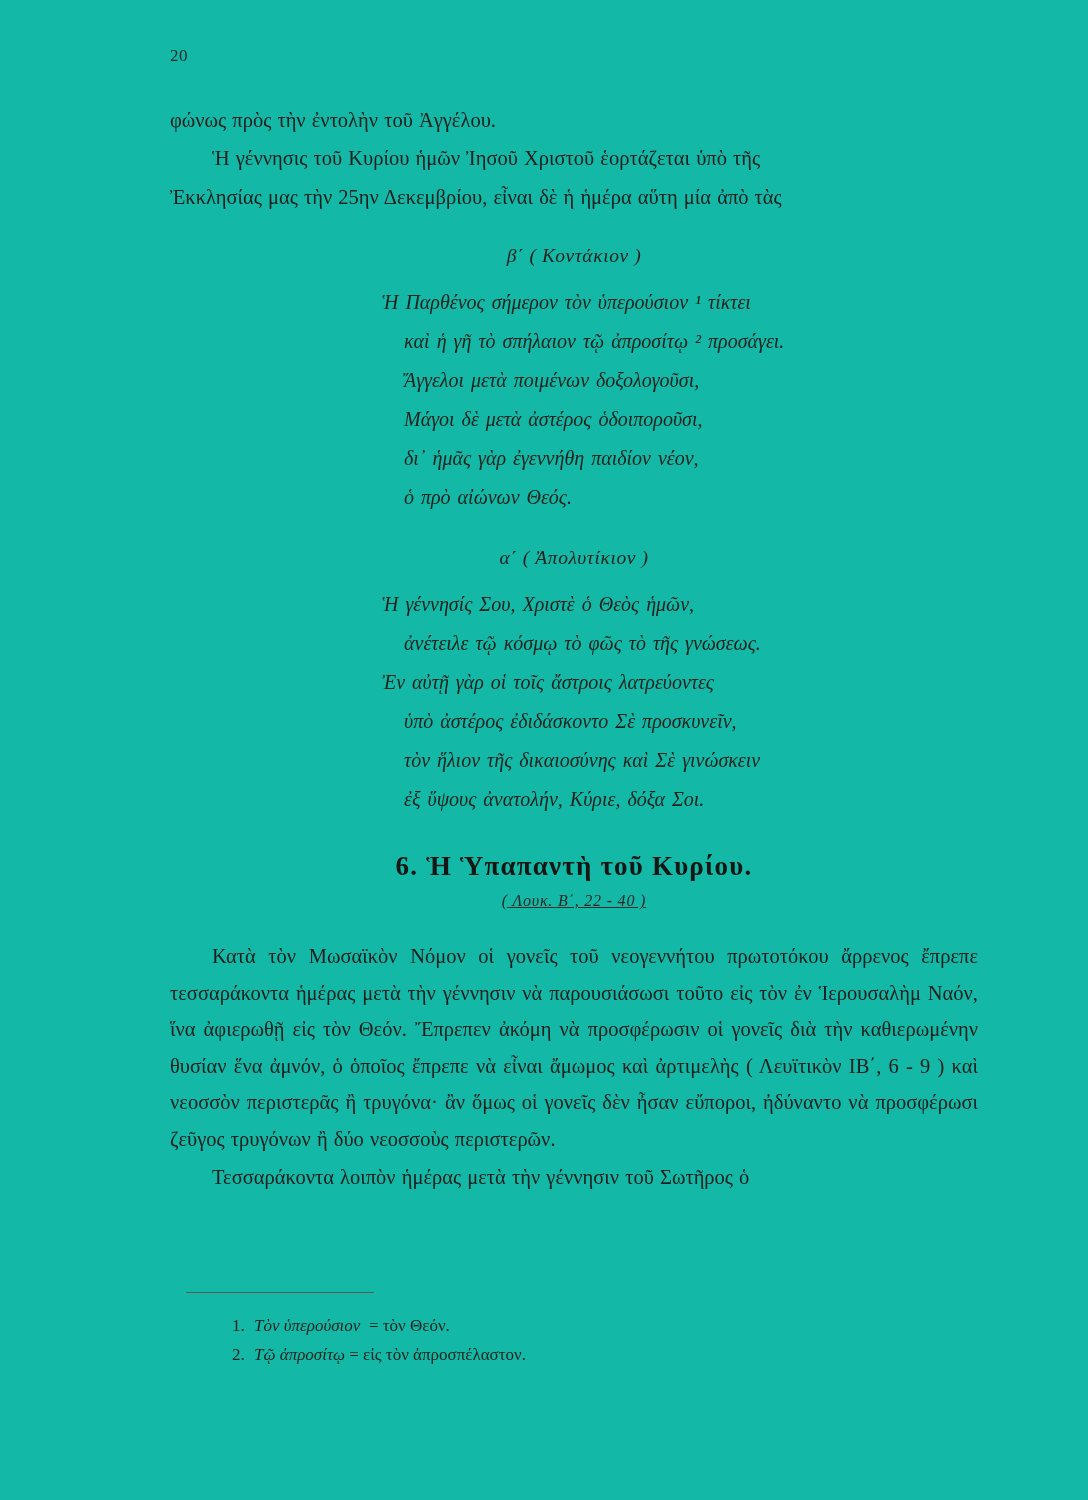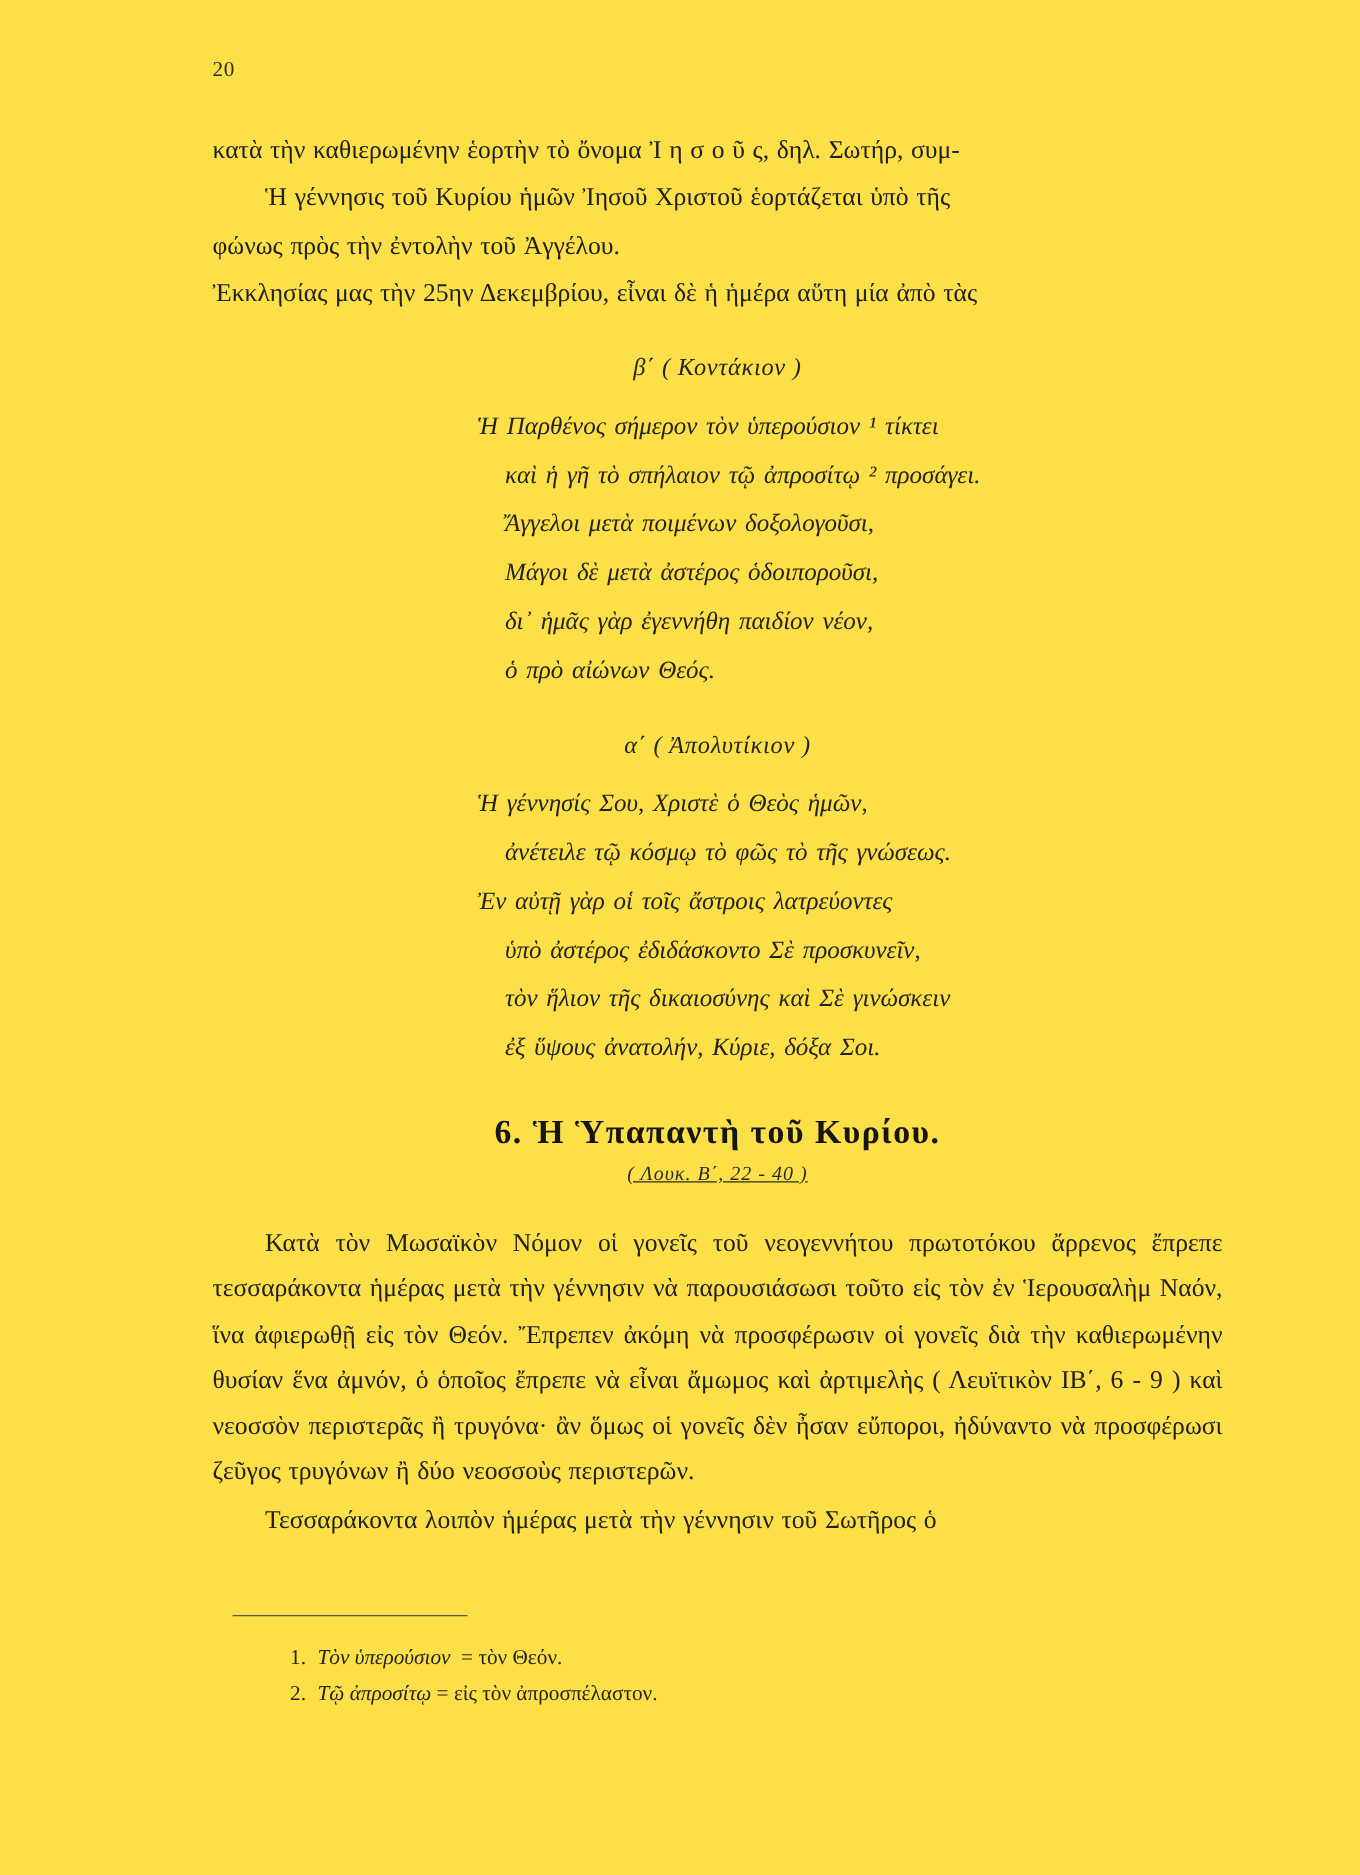"20" .page { background: #fde047 -> #14b8a6 }
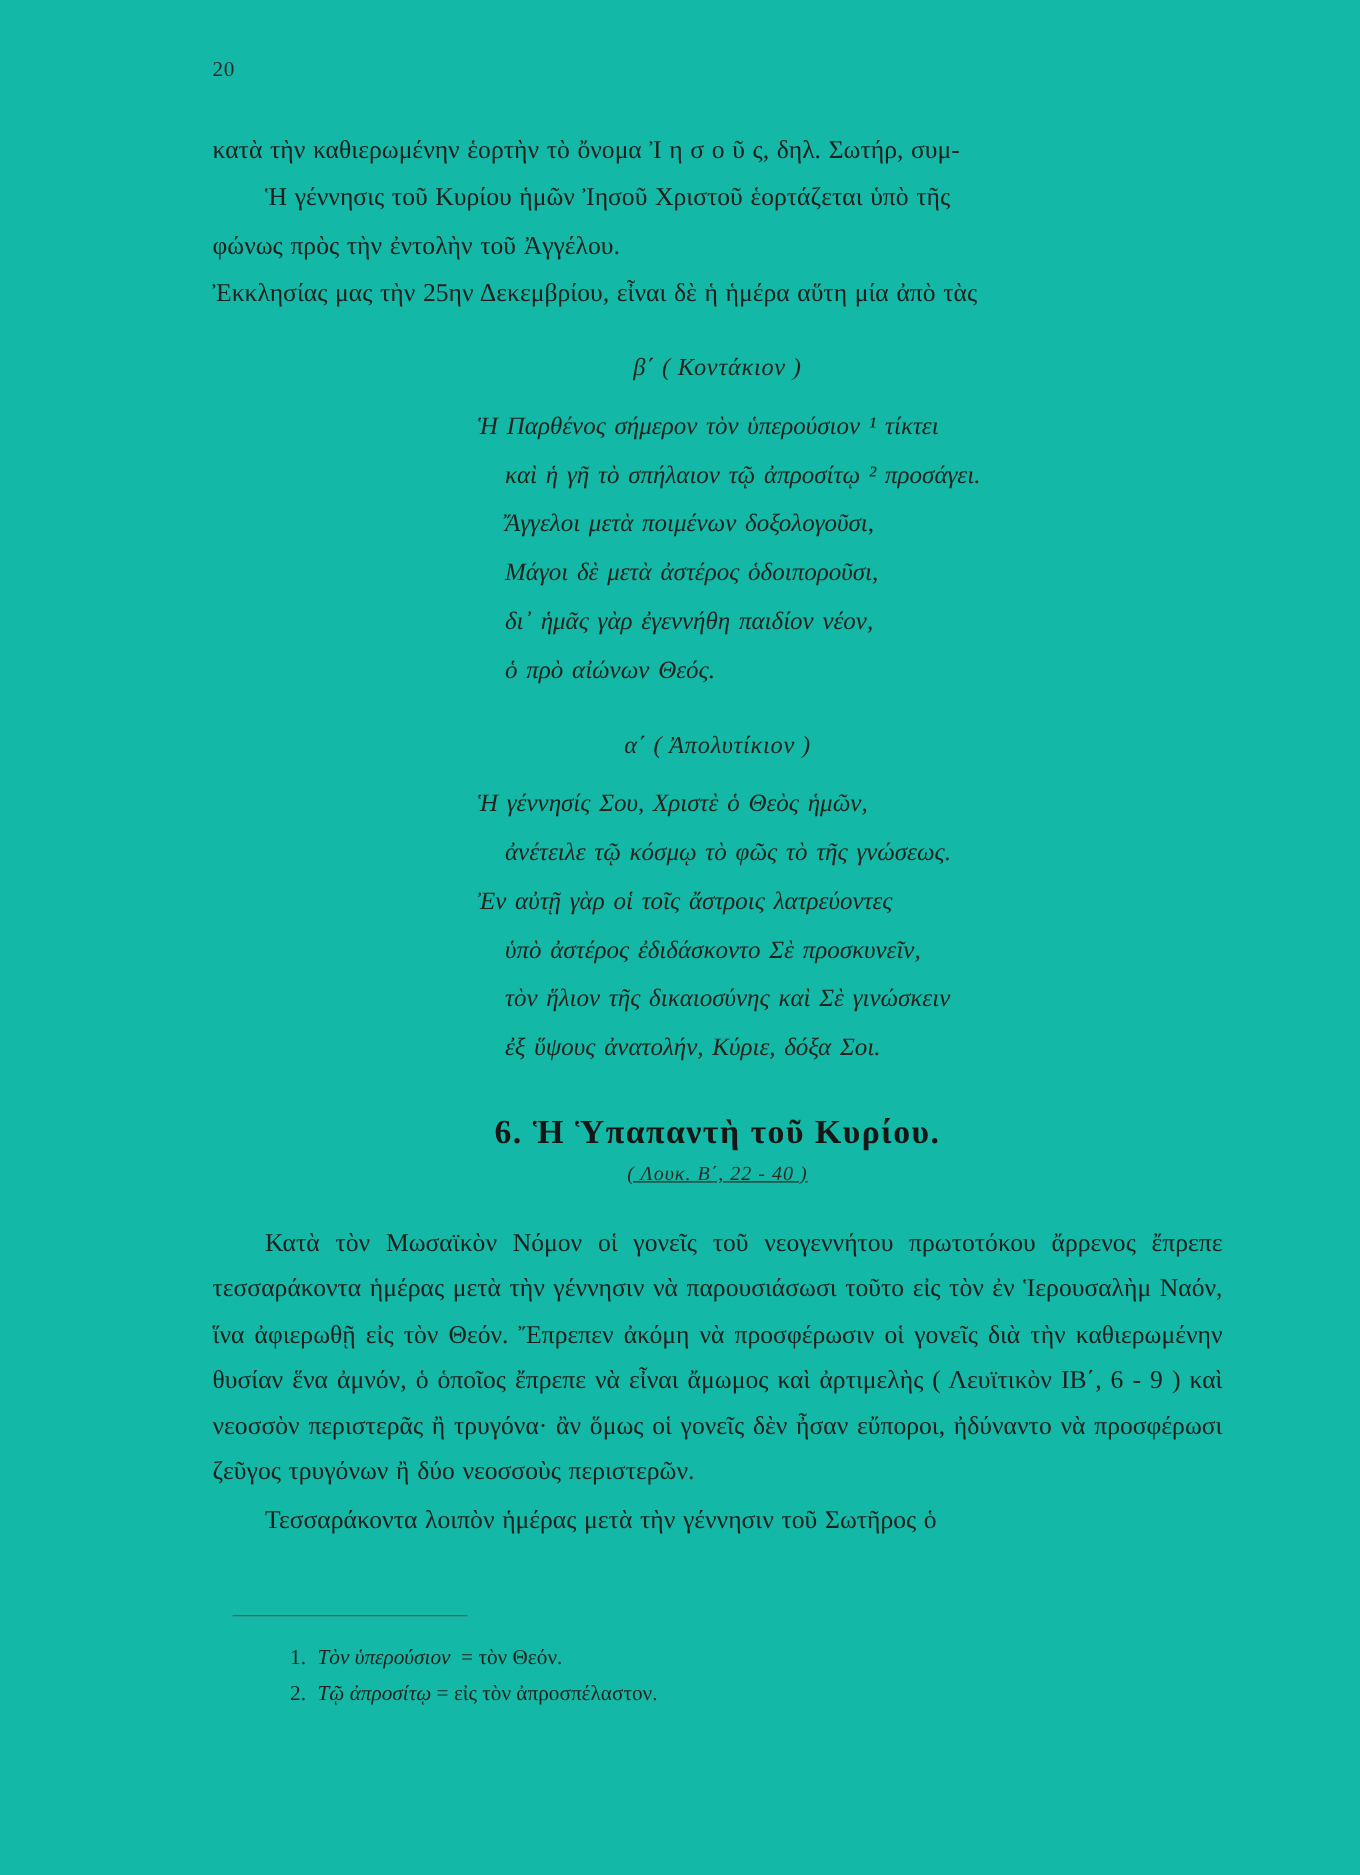"κατὰ τὴν καθιερωμένην ἑορτὴν τὸ" p.para { html: <p>κατὰ τὴν καθιερωμένην ἑορτὴν τὸ ὄνομα Ἰ η σ ο ῦ ς, δηλ. Σωτήρ, συμ-</p> -> none }
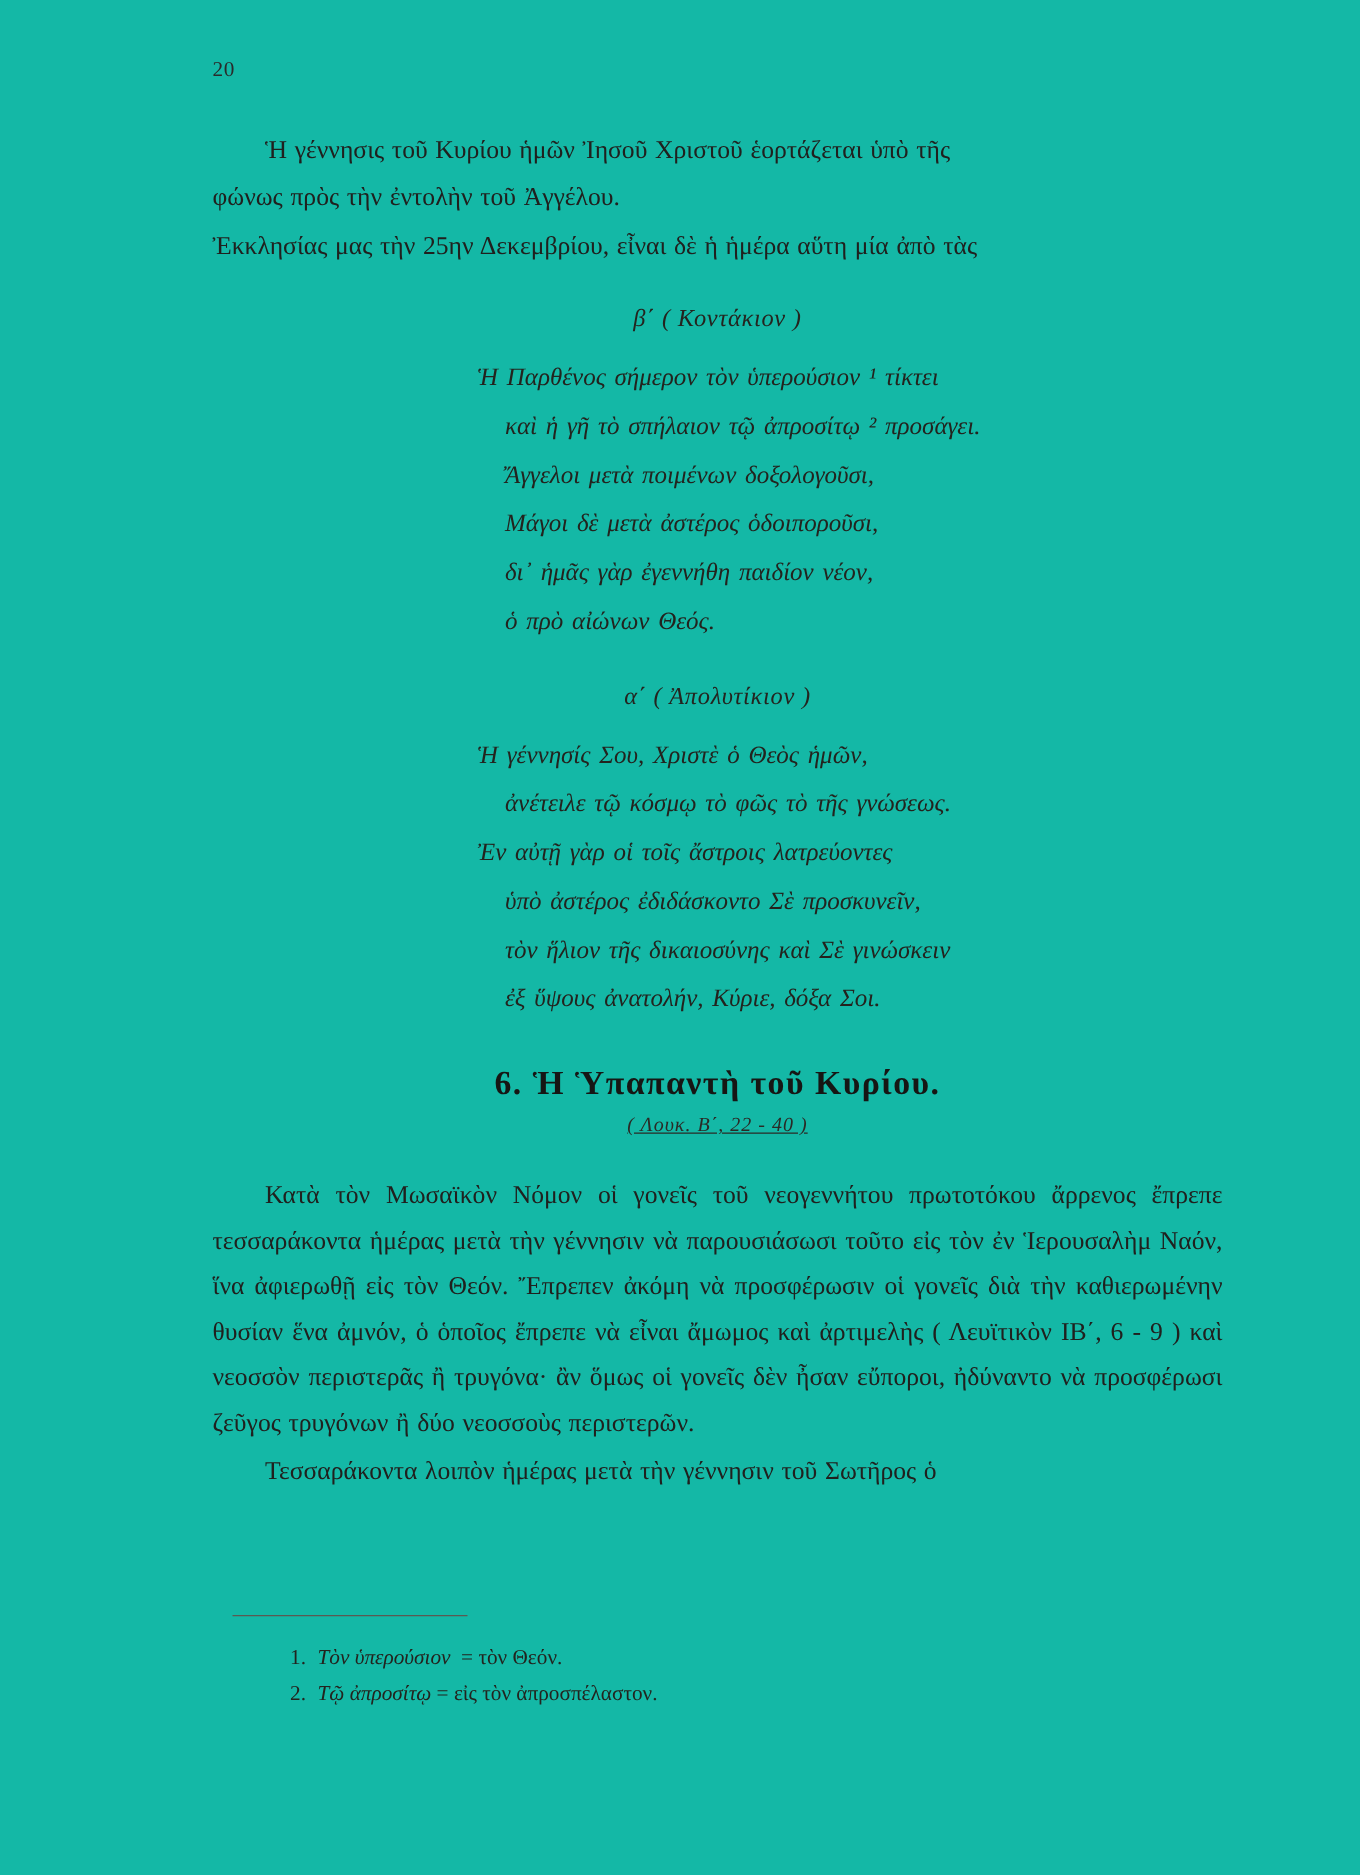"Ἡ γέννησις τοῦ Κυρίου ἡμῶν" p.para { order: before "φώνως πρὸς τὴν ἐντολὴν τοῦ" -> after "φώνως πρὸς τὴν ἐντολὴν τοῦ" }
